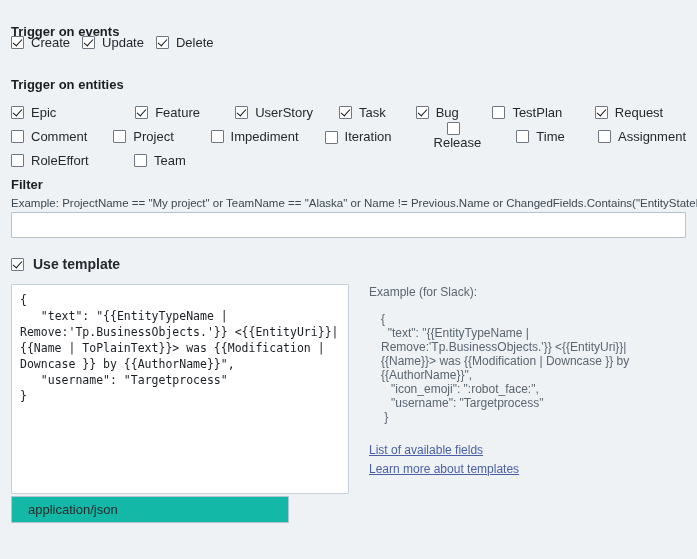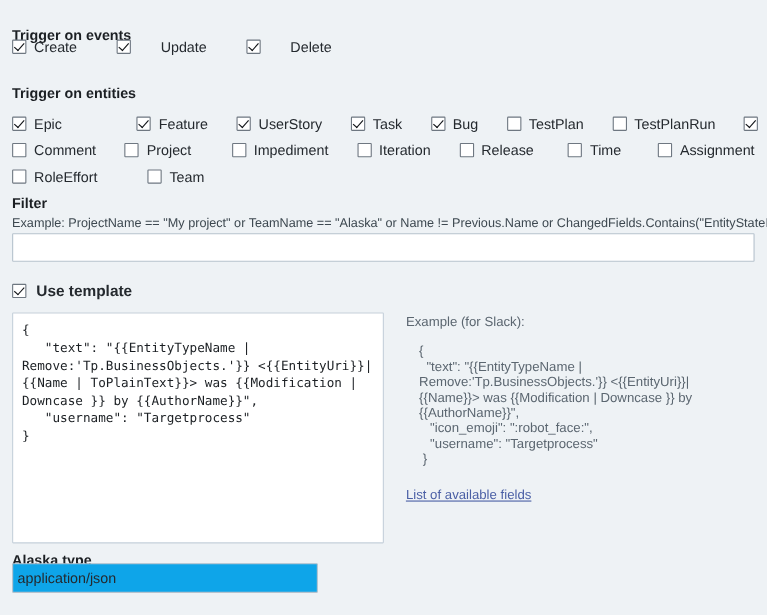"Update" #events-row .cb + .cb { gap: 20px -> none; margin-left: 36px -> 12px }
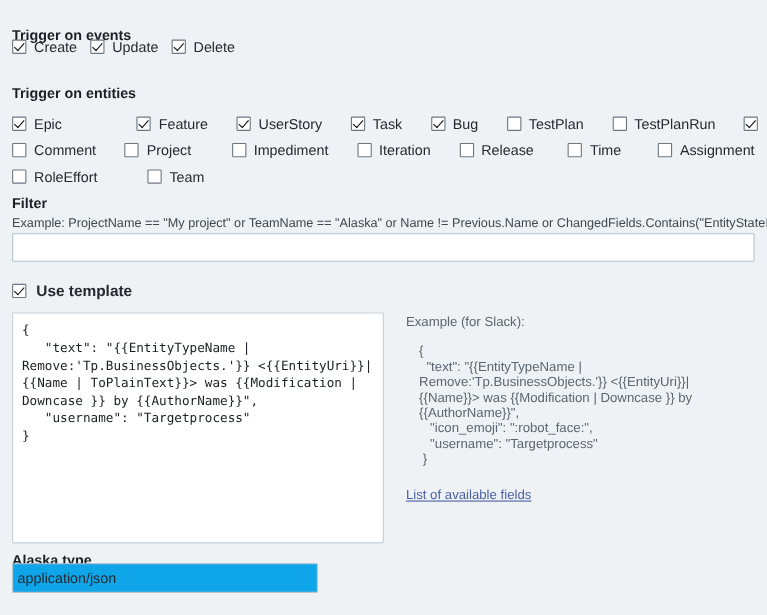"TestPlanRun" div.cb { html: <div> <span></span> <span>TestPlanRun</span> </div> -> none }
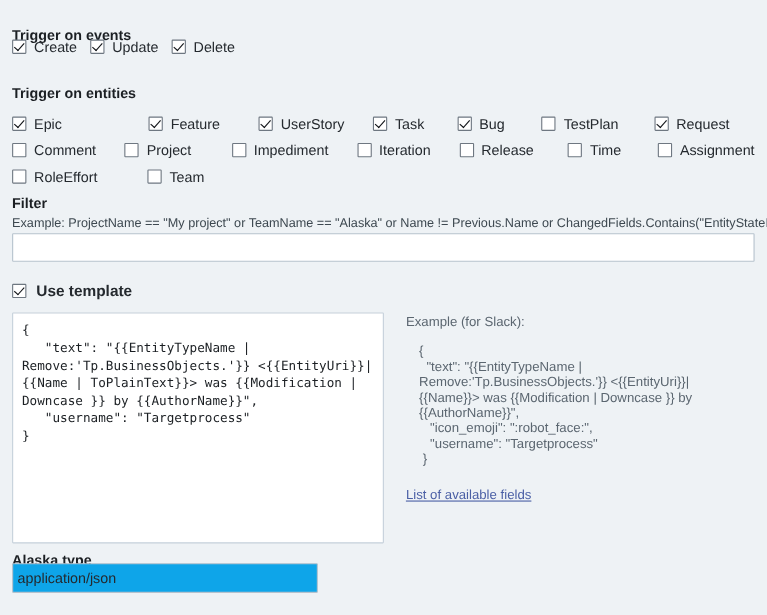"Iteration" .ent-r2 .cb:nth-child(4) { align-items: none -> flex-end }
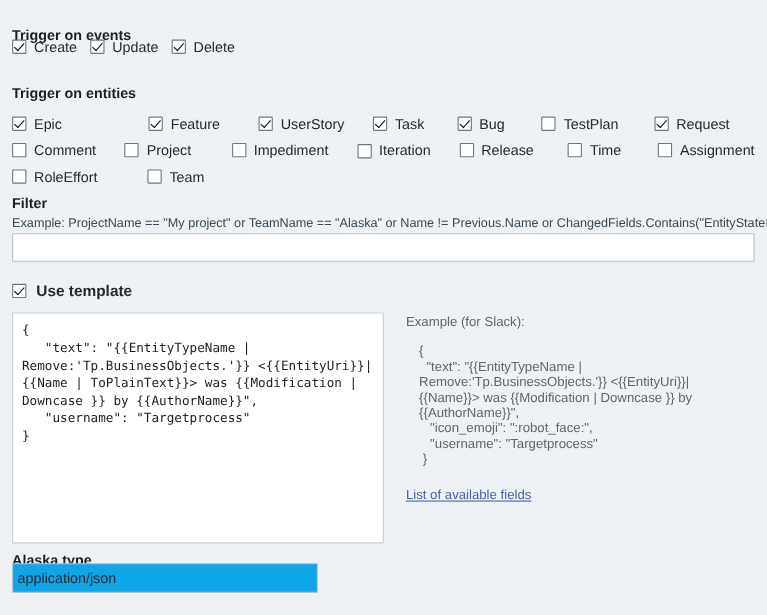"Release" .ent-r2 .cb:nth-child(5) { flex-direction: none -> column }
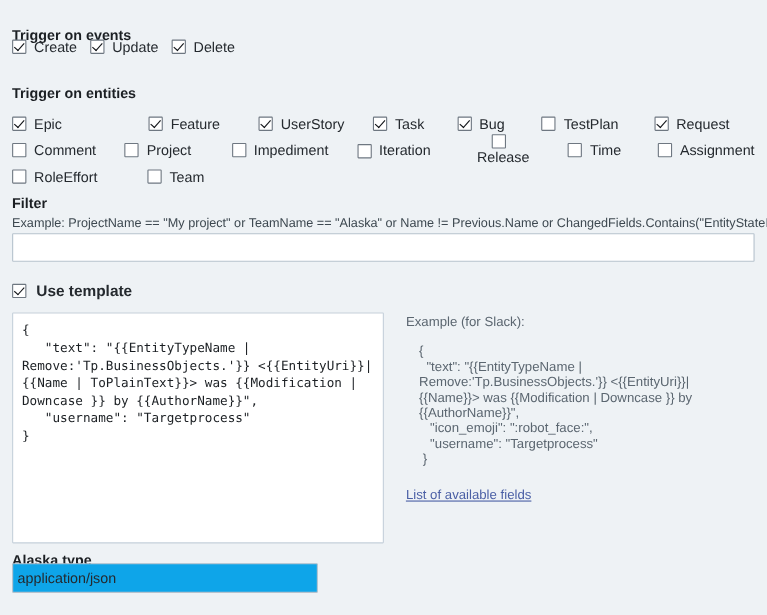"Learn more about templates" a { html: none -> <a>Learn more about templates</a> }
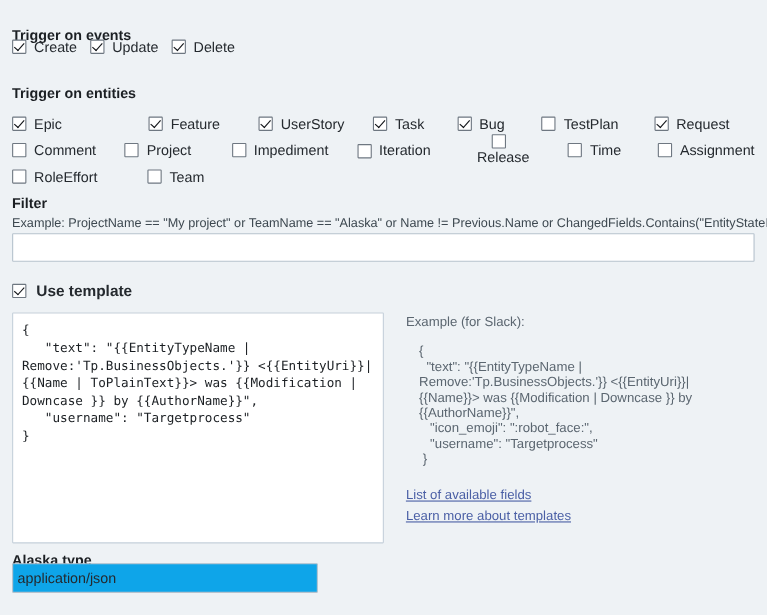"application/json" #content-type-input { background: #0ea5e9 -> #14b8a6; padding: 0 4px -> 0 16px; top: 512px -> 496px }
